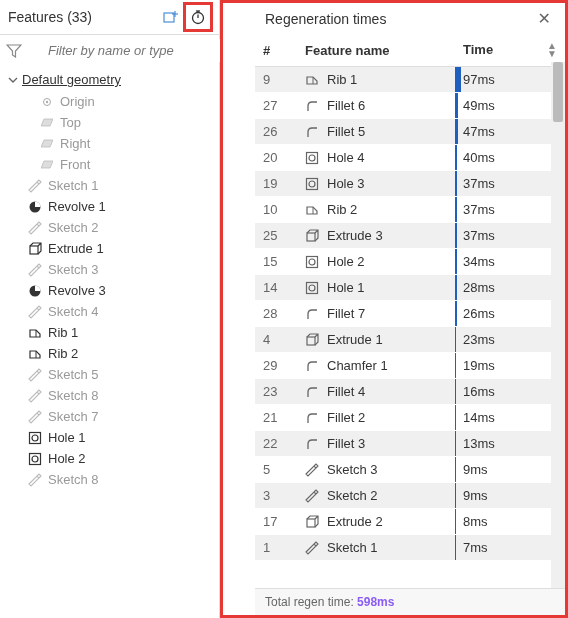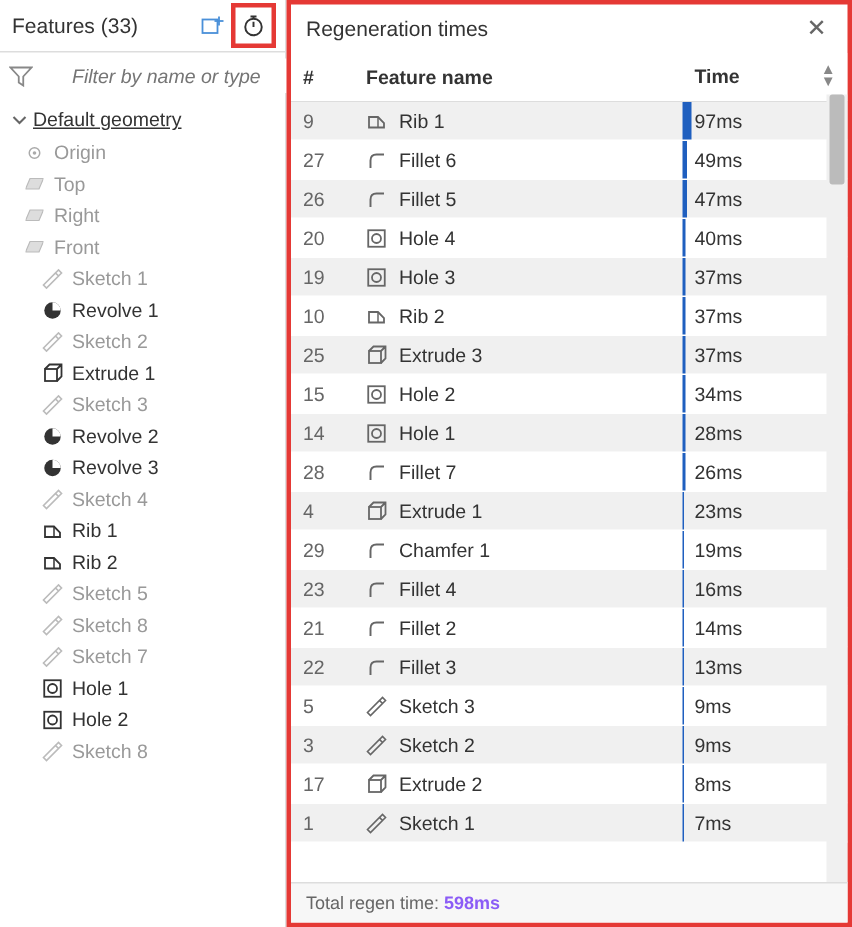"Features (33)" .left-panel { width: 191px -> 220px }
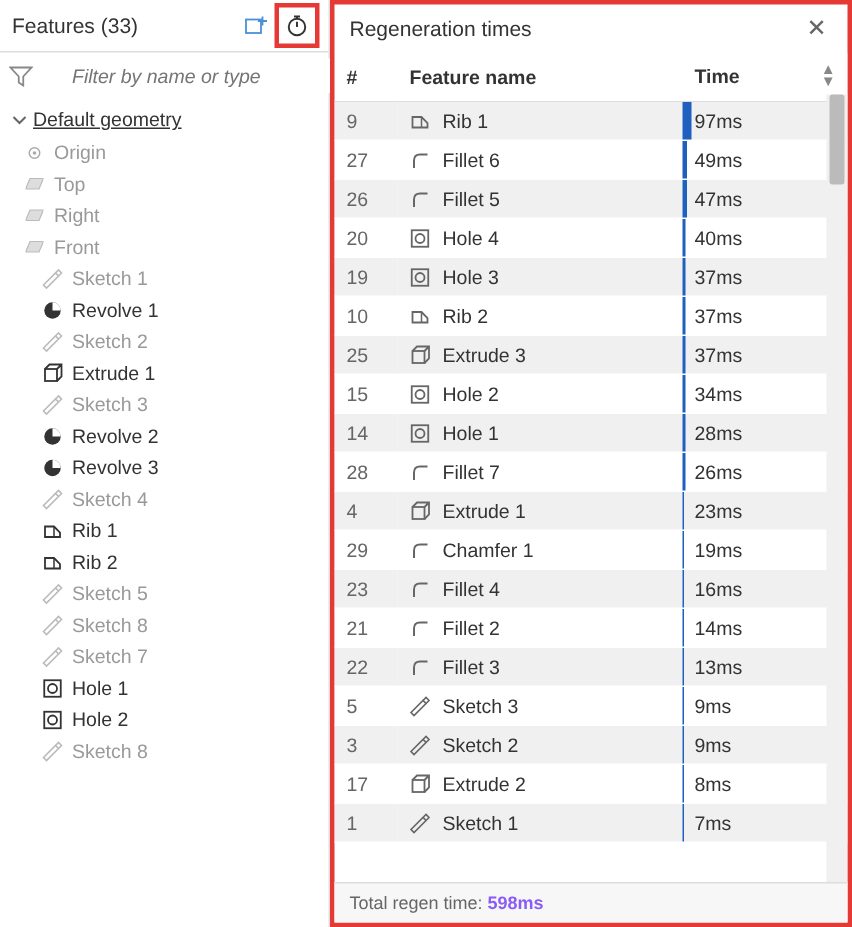"Regeneration times" .right-panel { padding-left: none -> 32px }
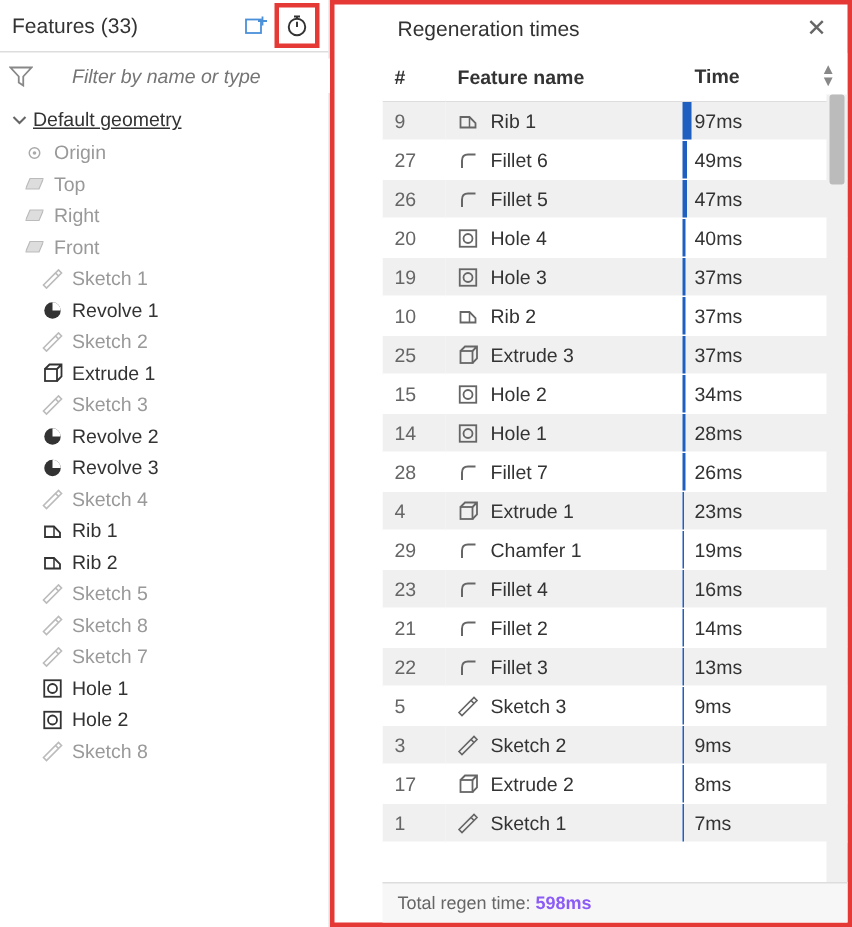"Origin" .tree-item.indented { padding-left: 16px -> 40px }
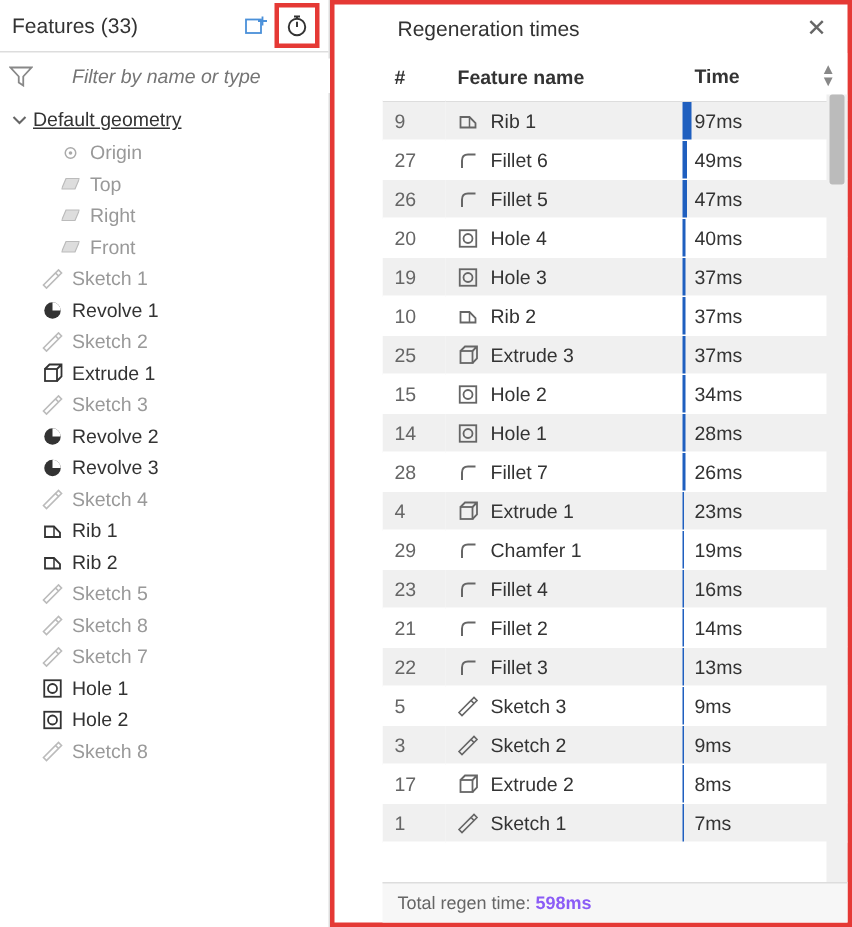"Revolve 2" div.tree-item { html: <div> <span> <svg> <circle></circle> <path></path> </svg> </span> <span>Revolve 2</span> </div> -> none }
